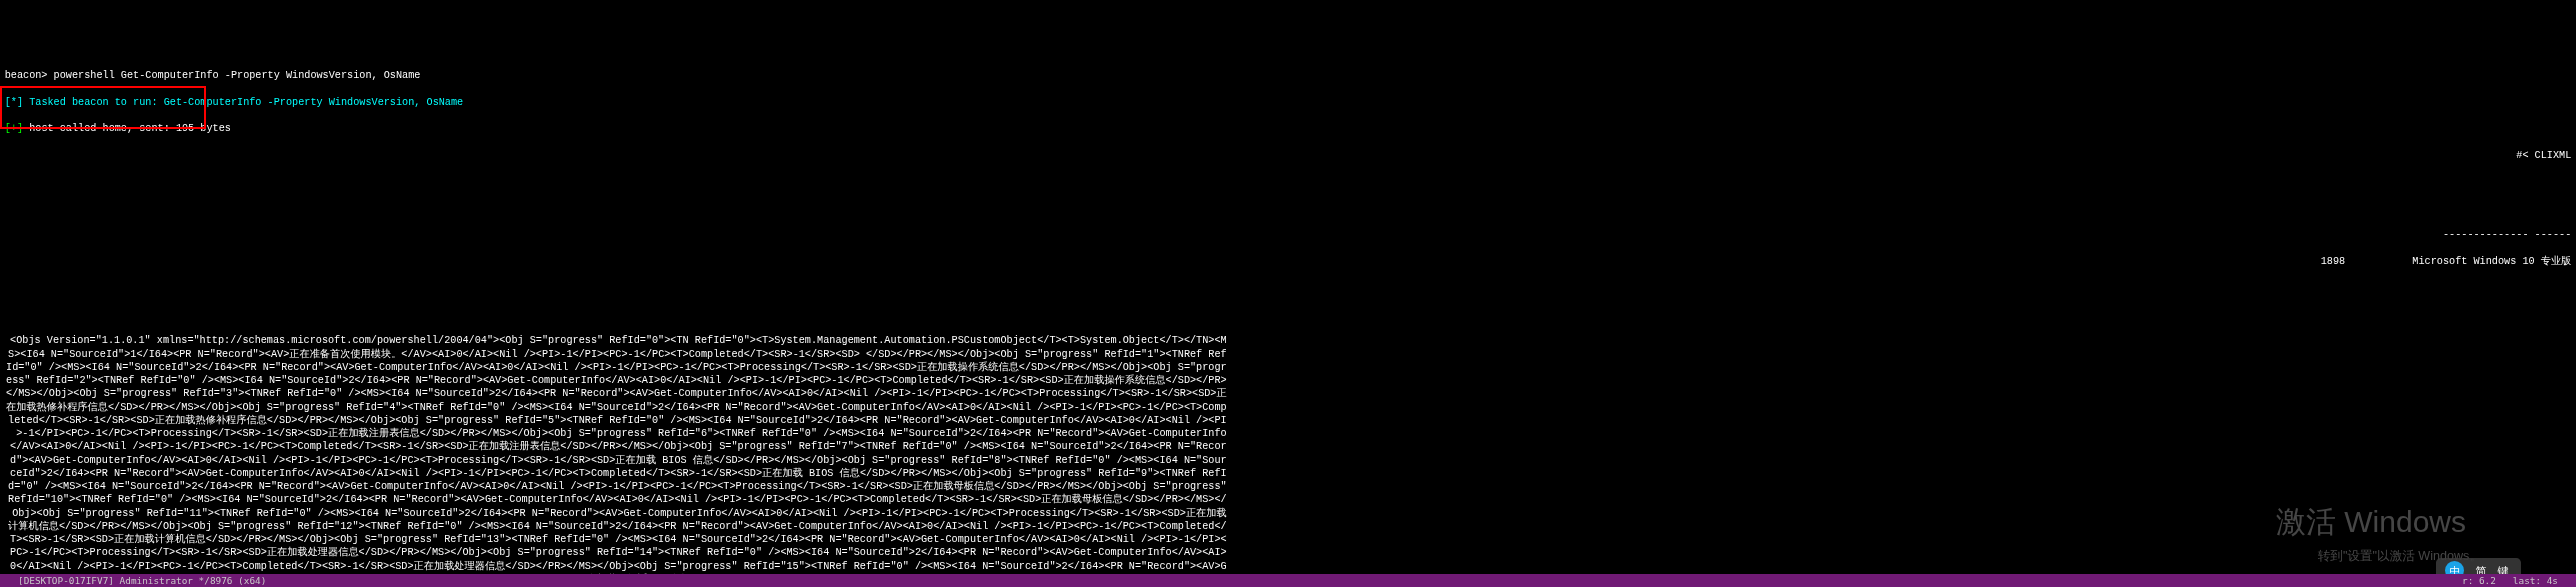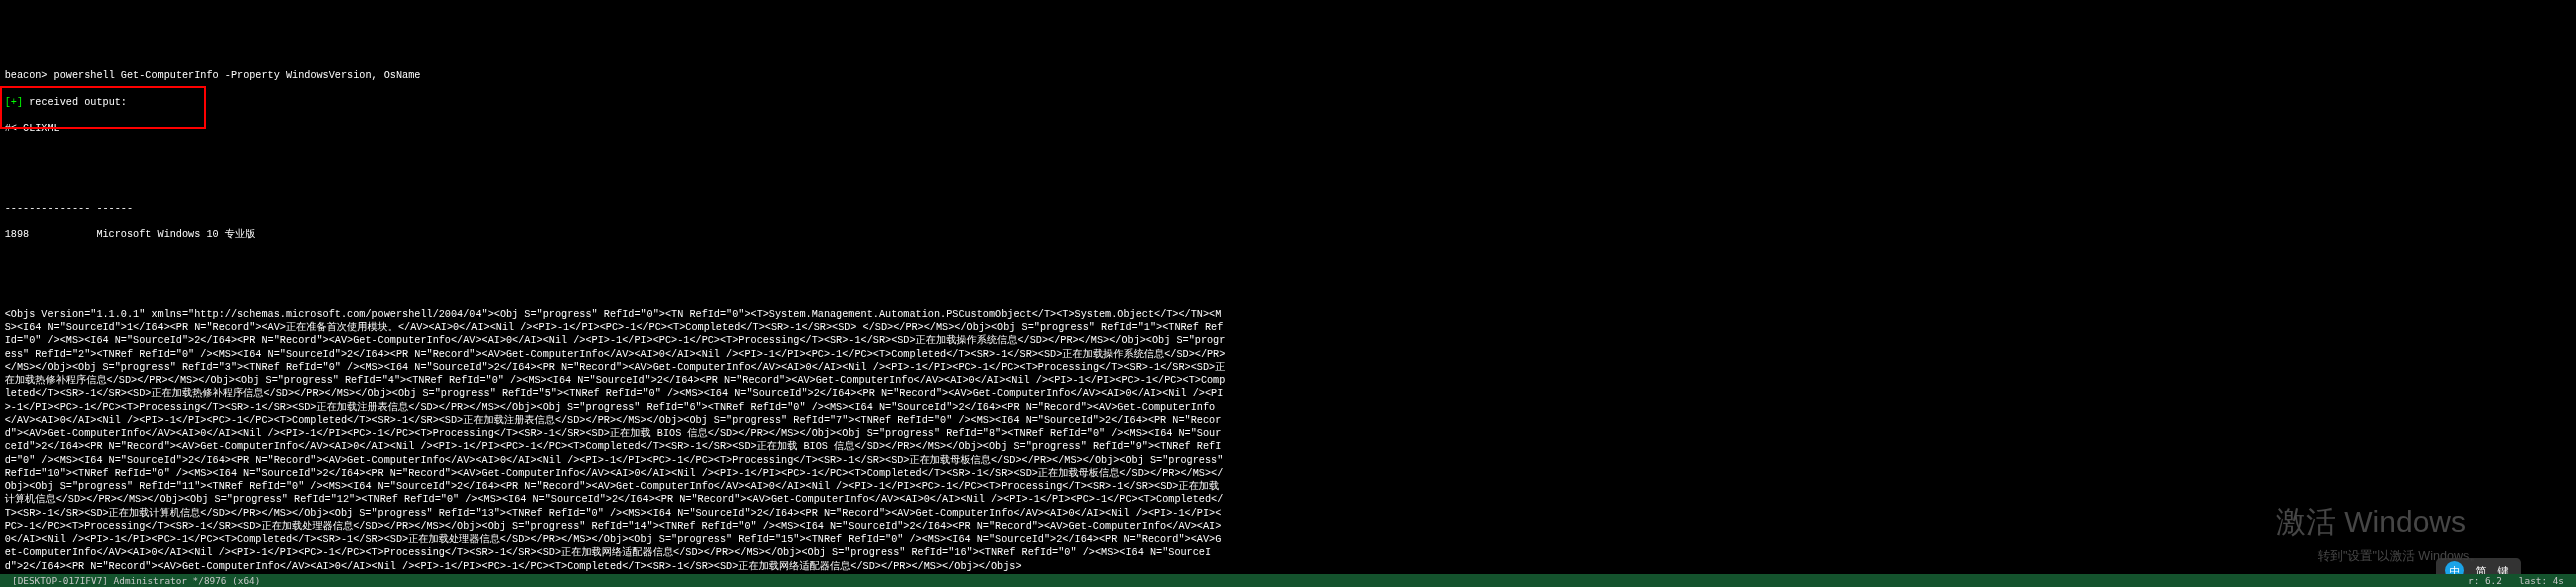"beacon>" .white { text-align: none -> right }
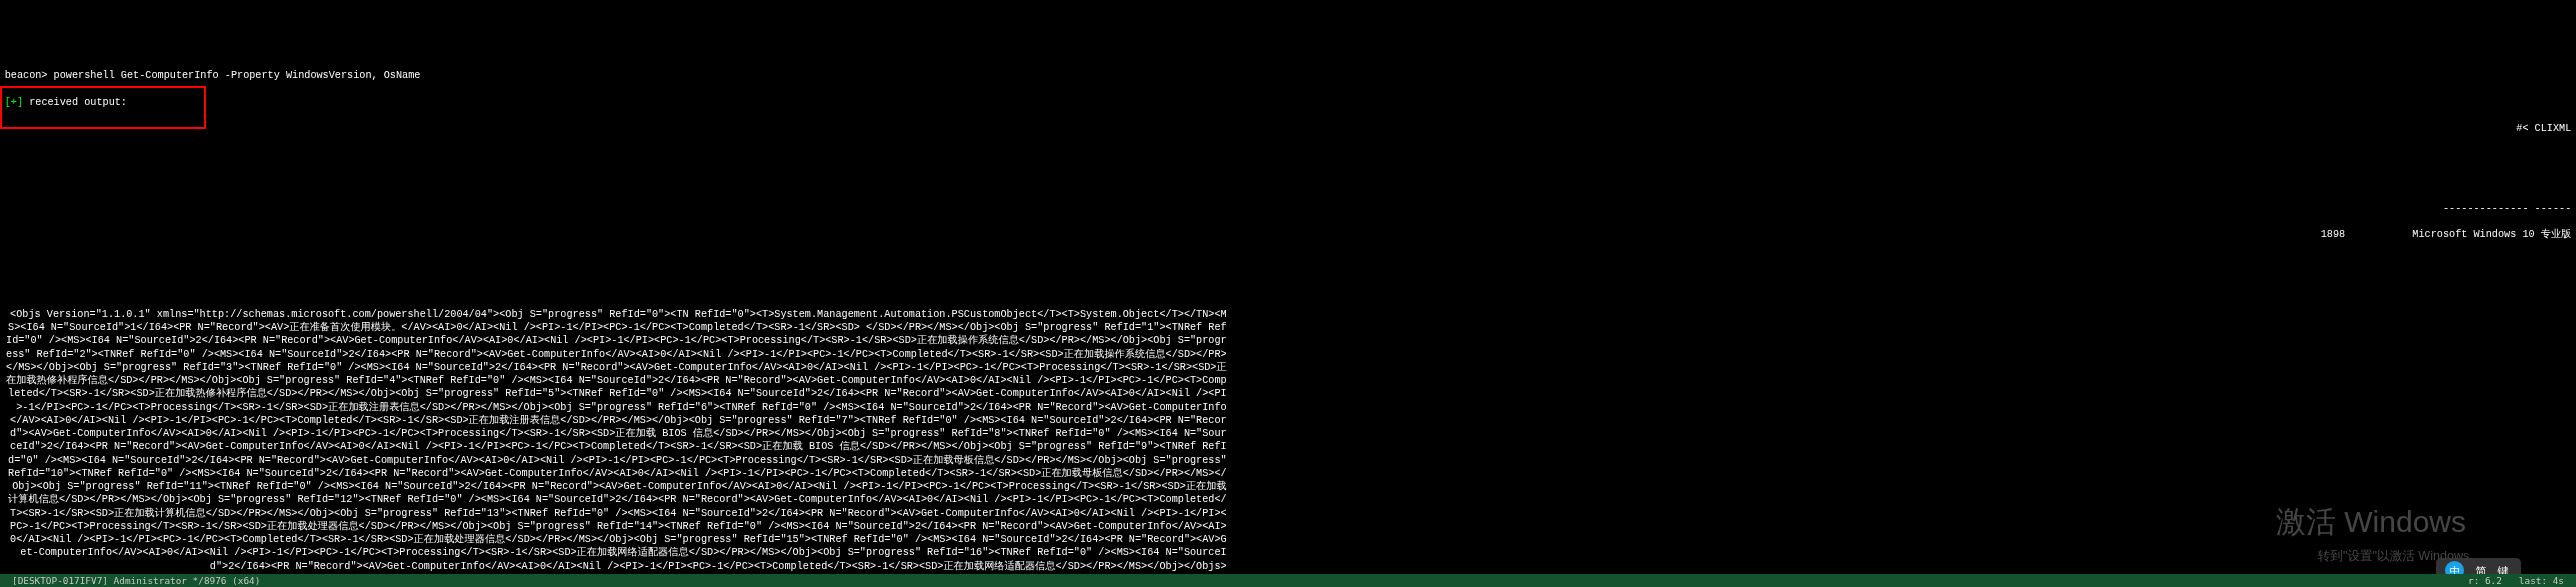"[*] Tasked beacon to run:" span.line { html: none -> <span><span>[*]</span> <span>Tasked beacon to run: Get-ComputerInfo -Property WindowsVersion, OsName</span></span> }
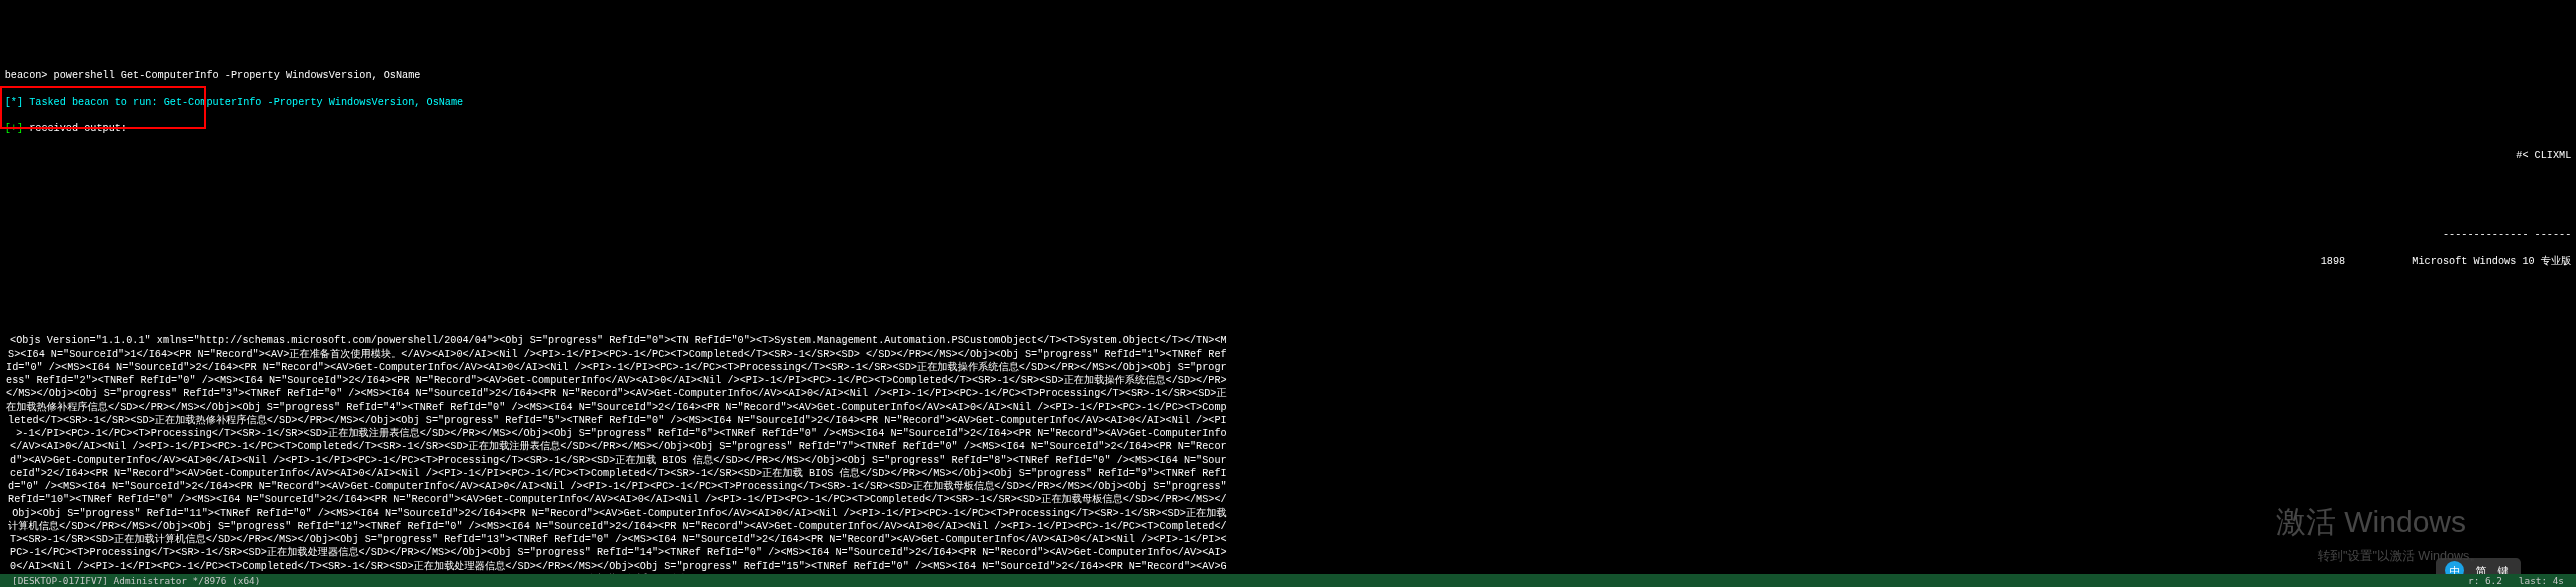"[+] host called home, sent:" span.line { html: none -> <span><span>[+]</span> <span>host called home, sent: 195 bytes</span></span> }
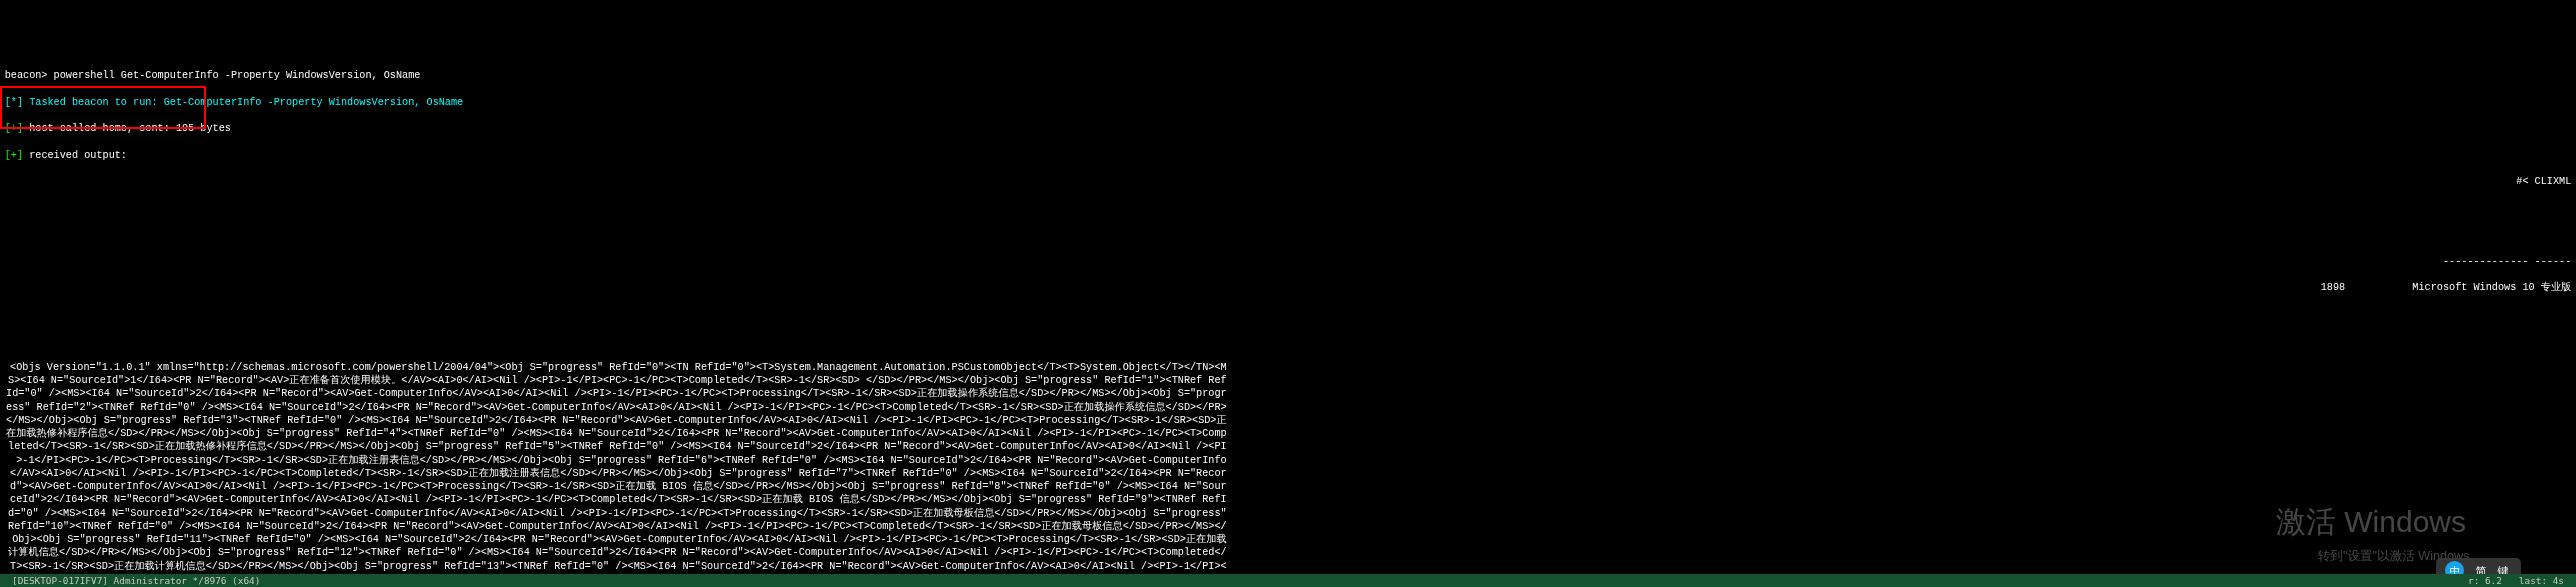"[+] received output:" span.line { html: <span><span>[+]</span> <span>received output:</span></span> -> none }
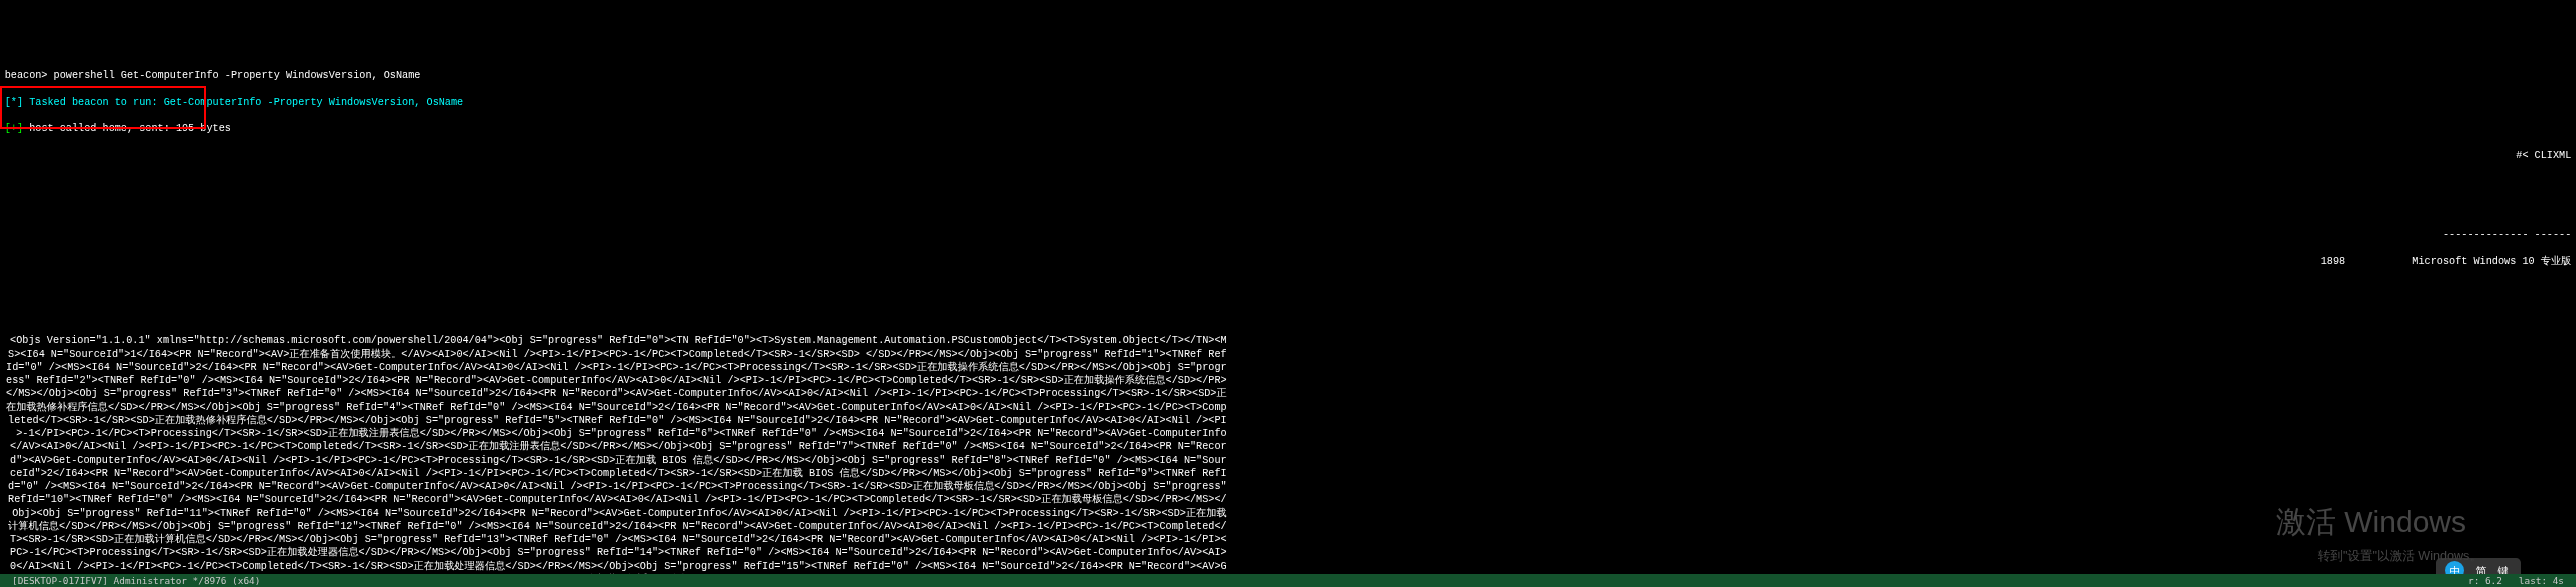"[DESKTOP-017IFV7] Administrator */8976" .status-bar { background: #14532d -> #701a75; padding: 0 12px -> 0 18px }
